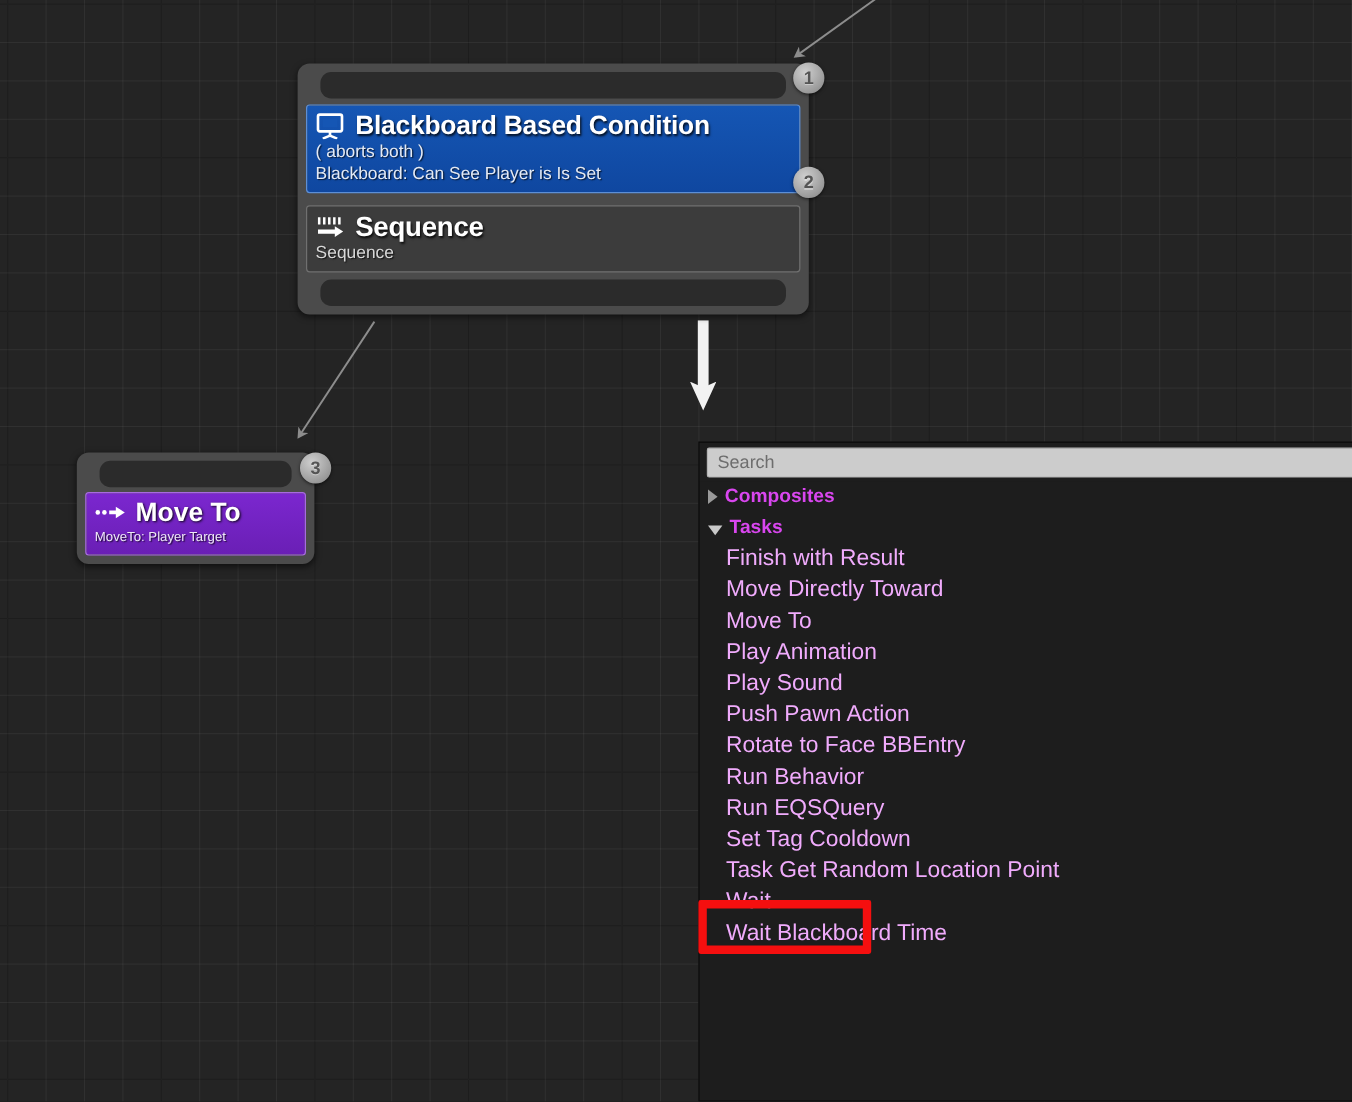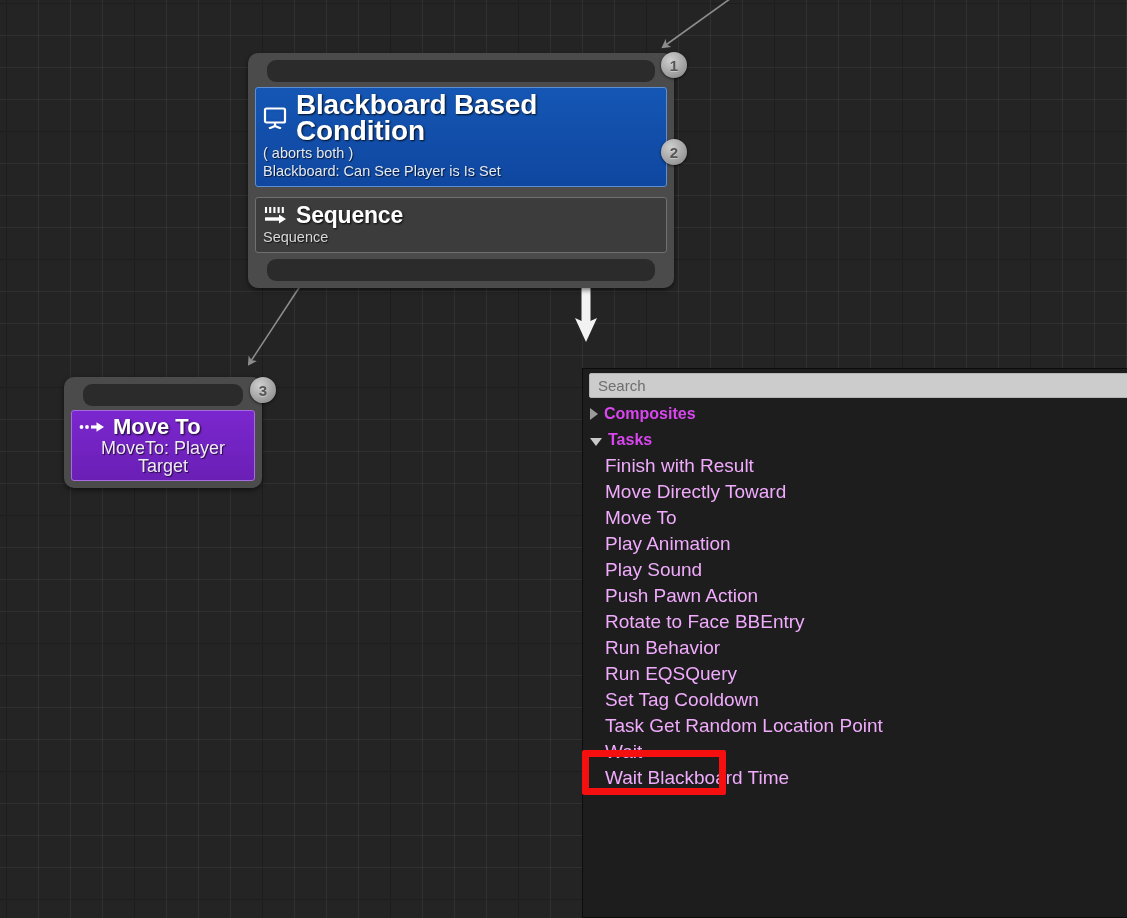"Blackboard Based Condition" .deco-title { font-size: 28px -> 22px }
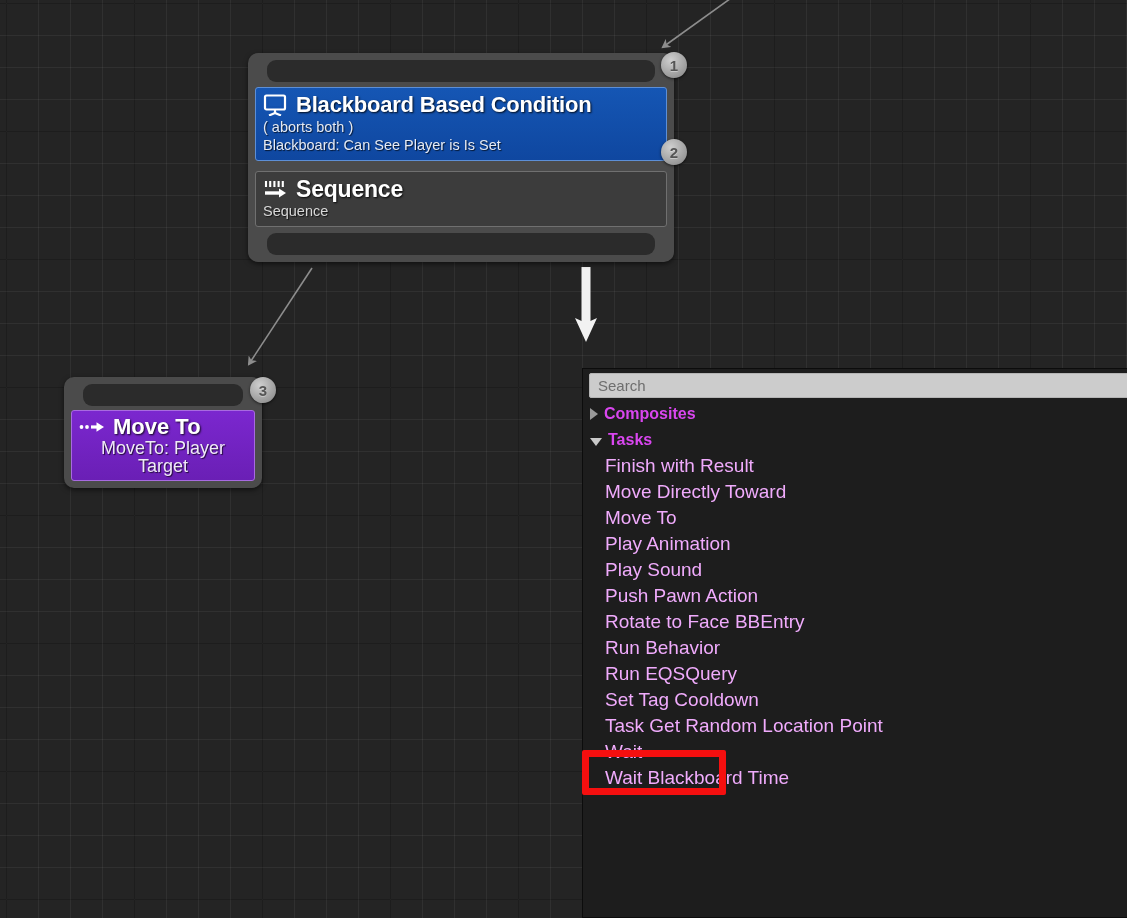"MoveTo: Player Target" .task-sub { font-size: 18px -> 11px; text-align: center -> none }
